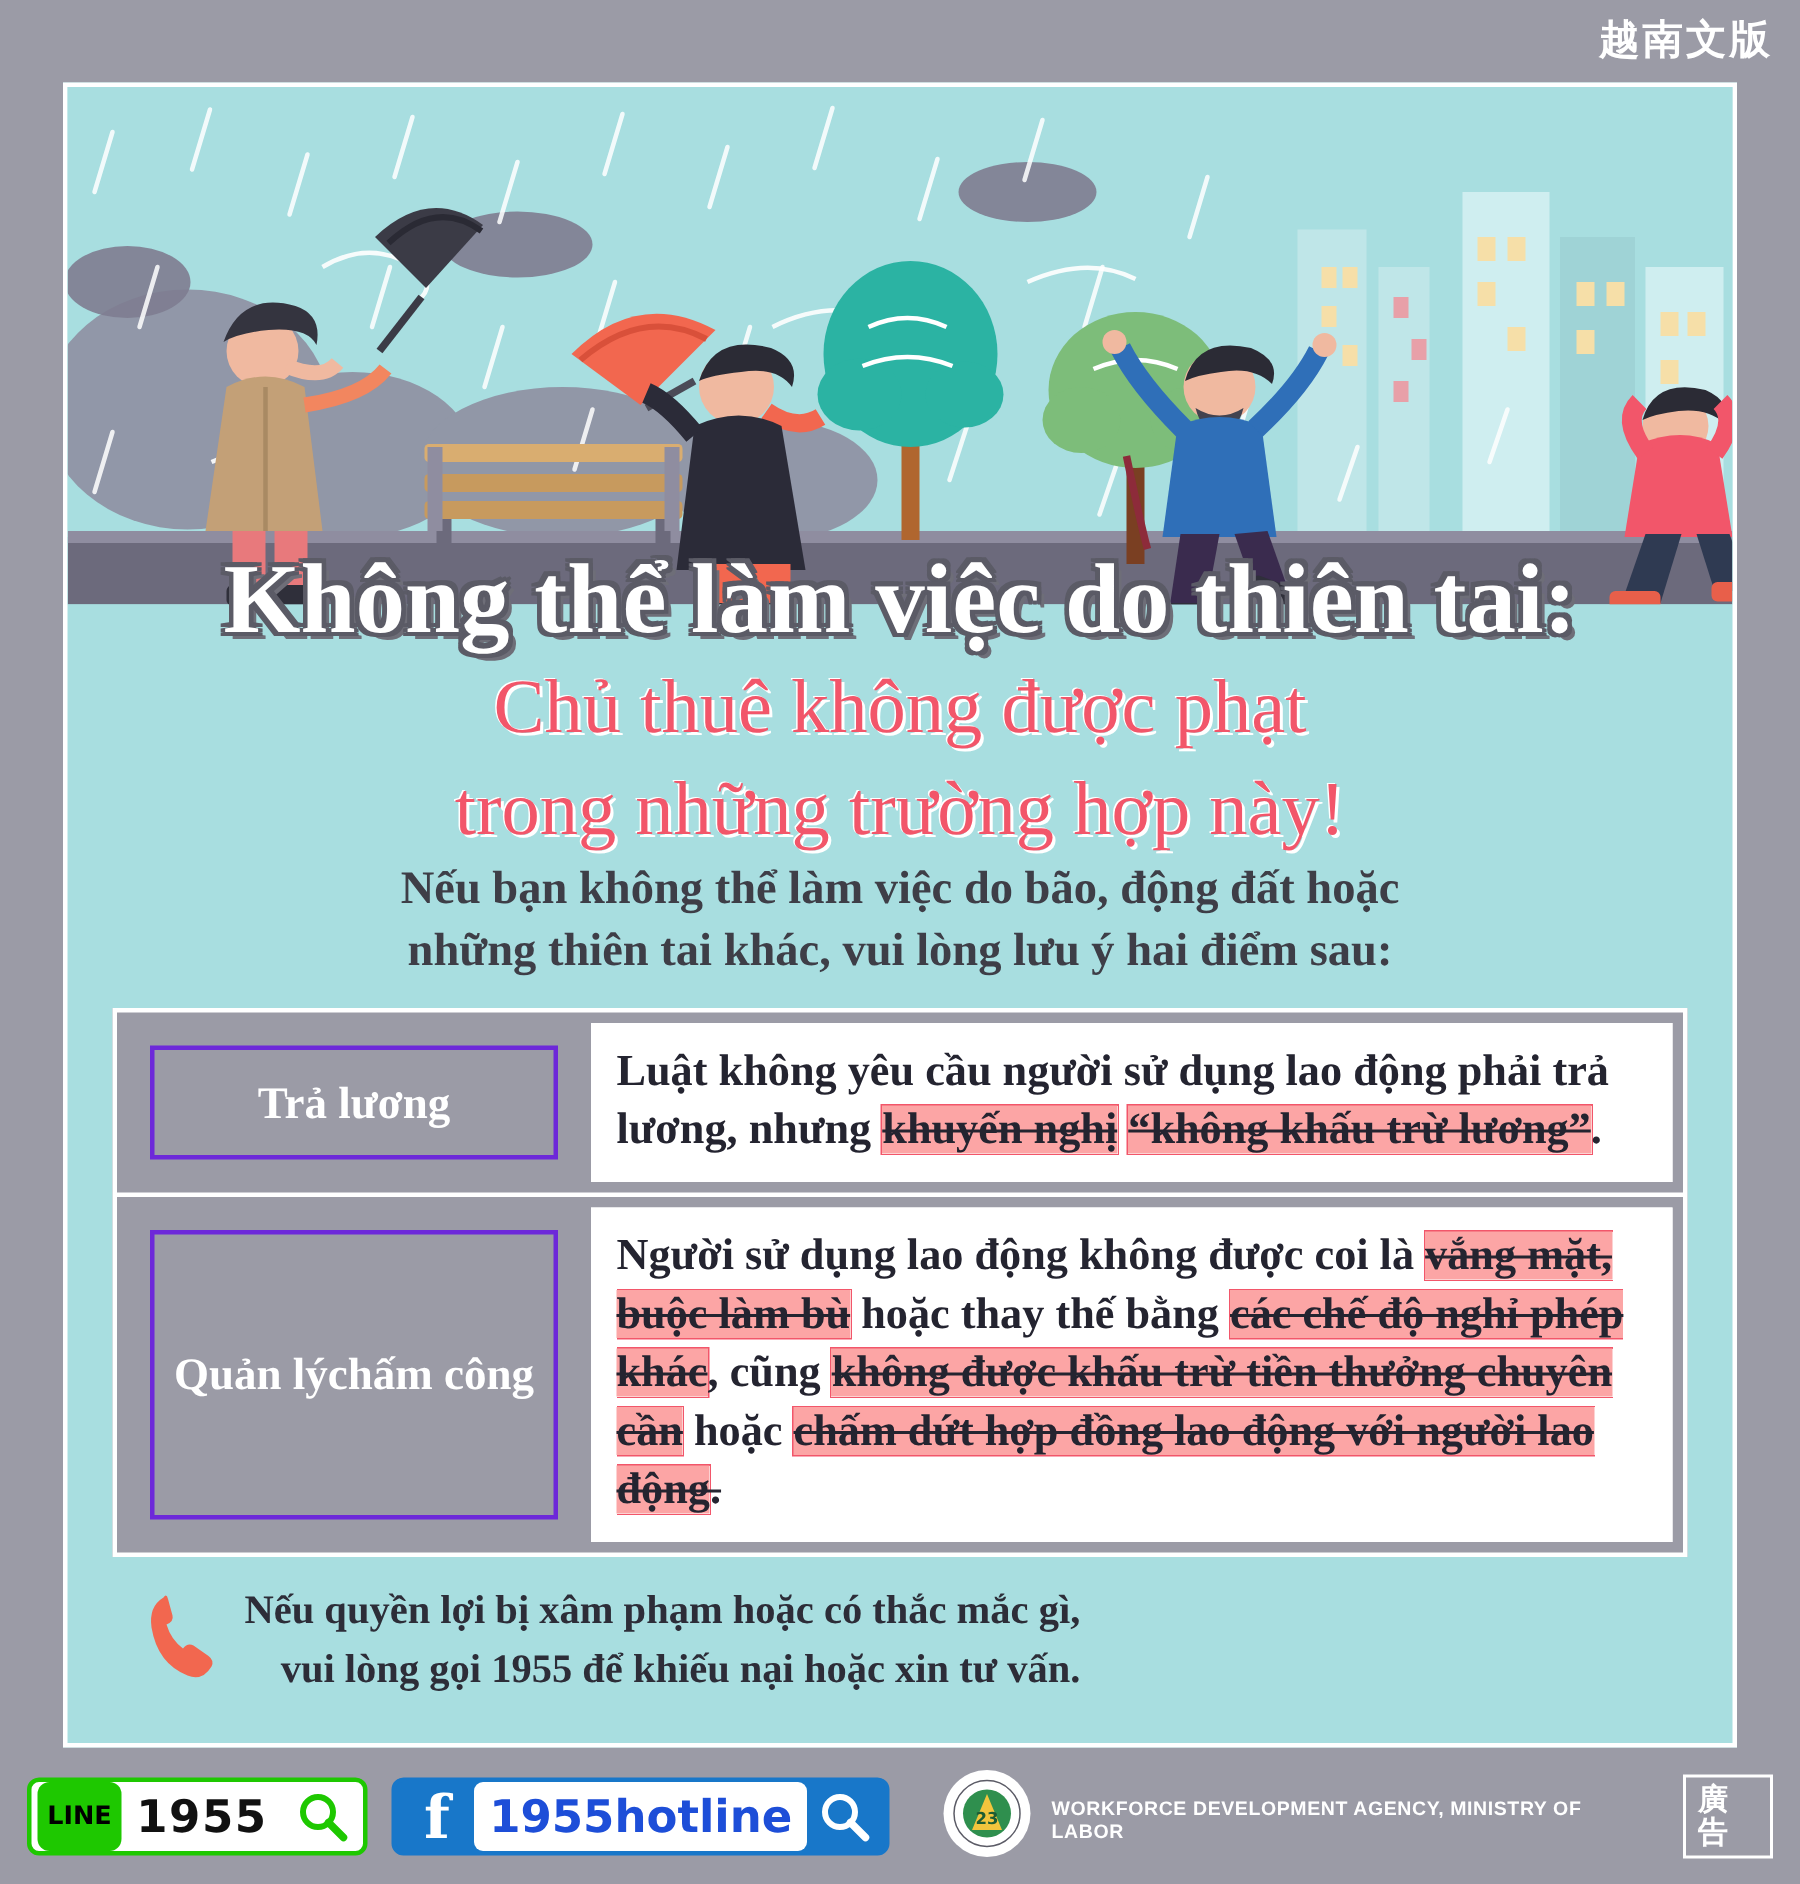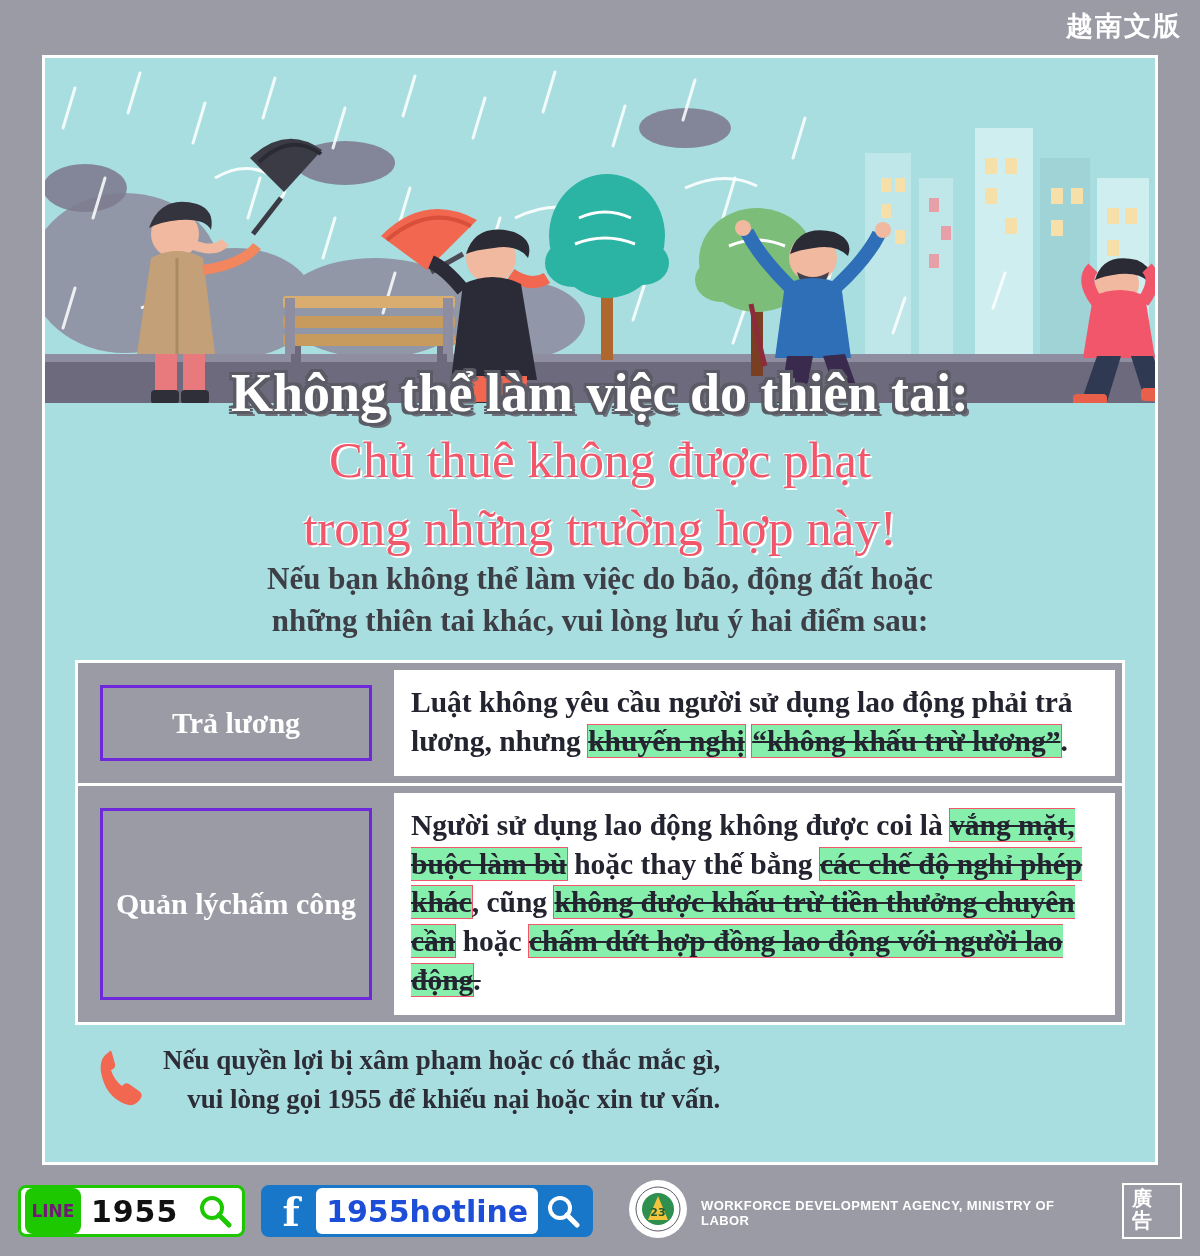"Không thể làm việc do" .headline1 { font-size: 54px -> 66px }
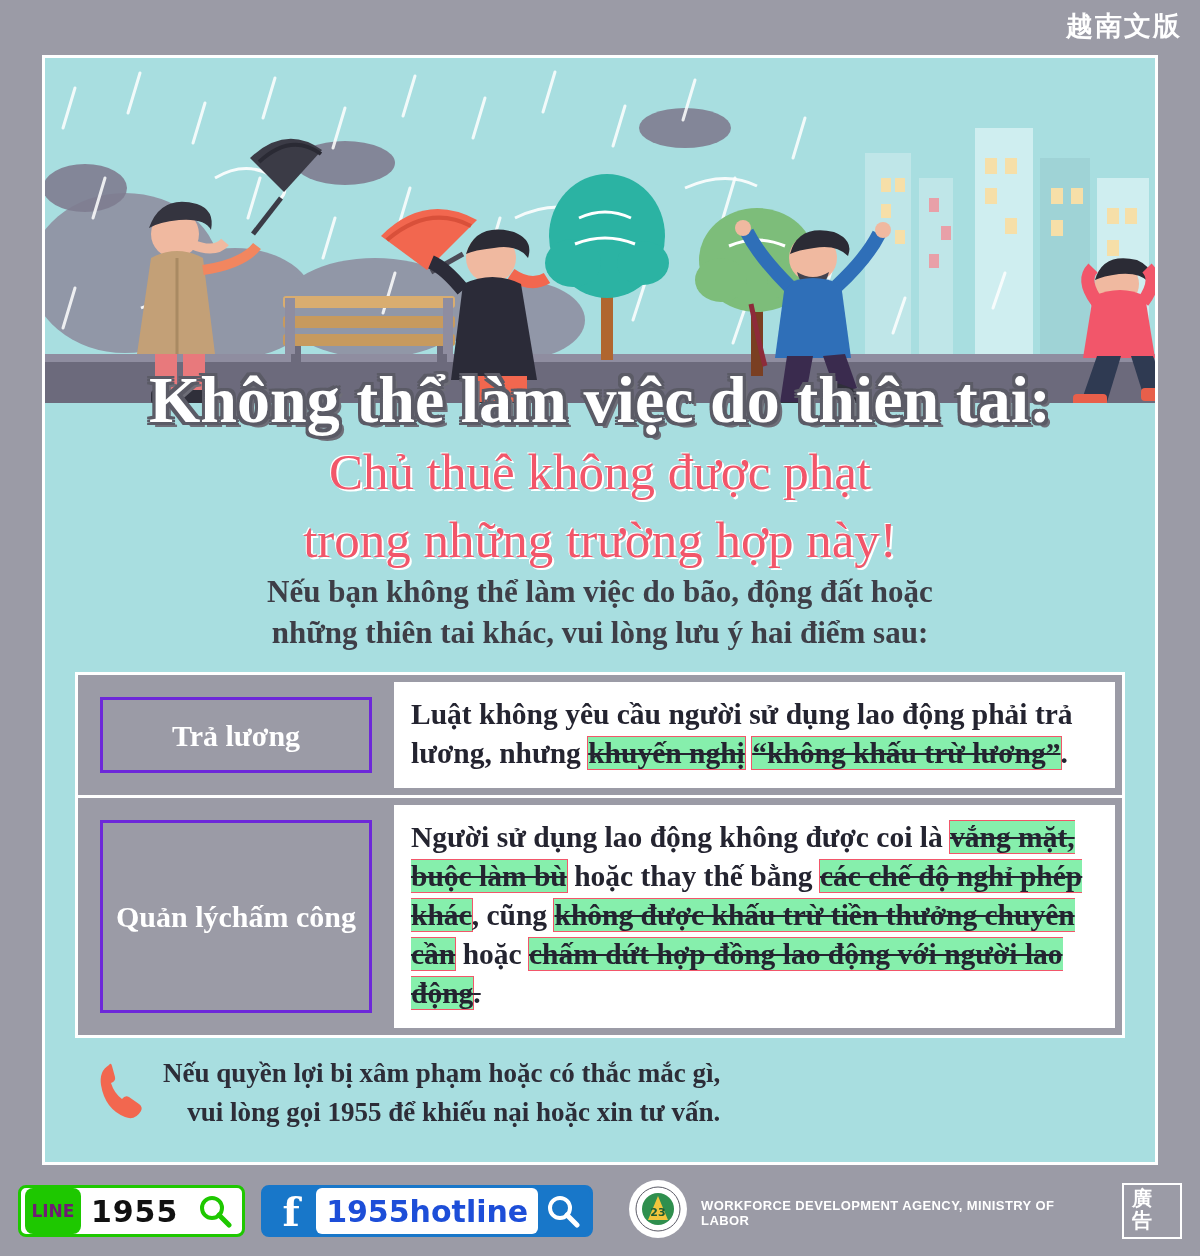"khuyến nghị" .hl { background: #86efac -> #fca5a5 }
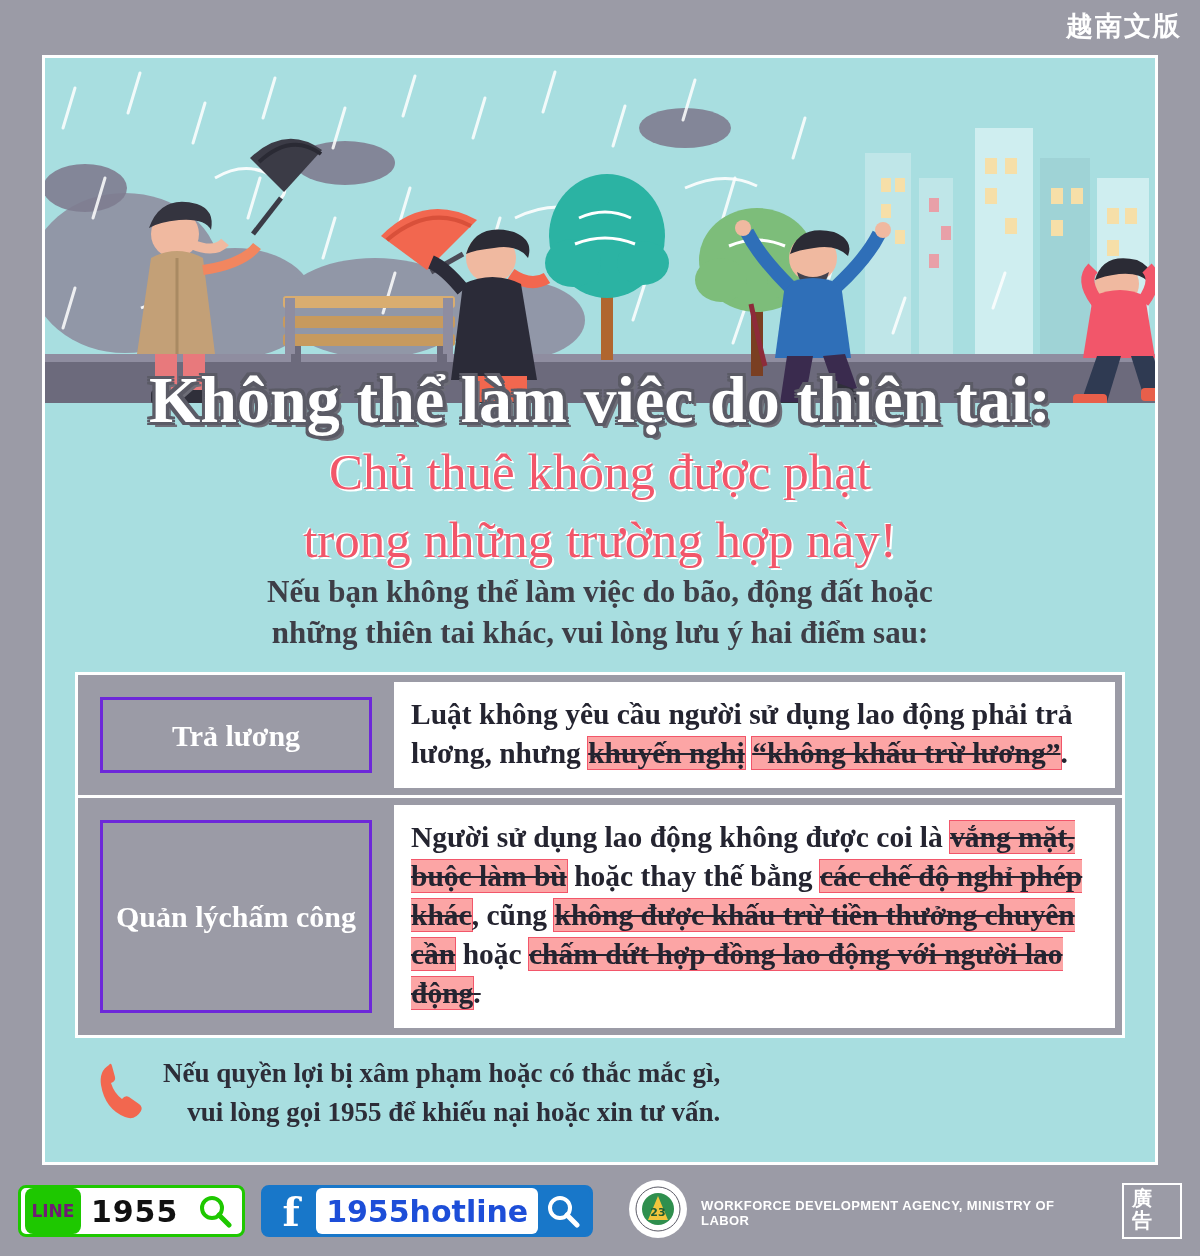"LINE" .line-logo { color: #701a75 -> #000000 }
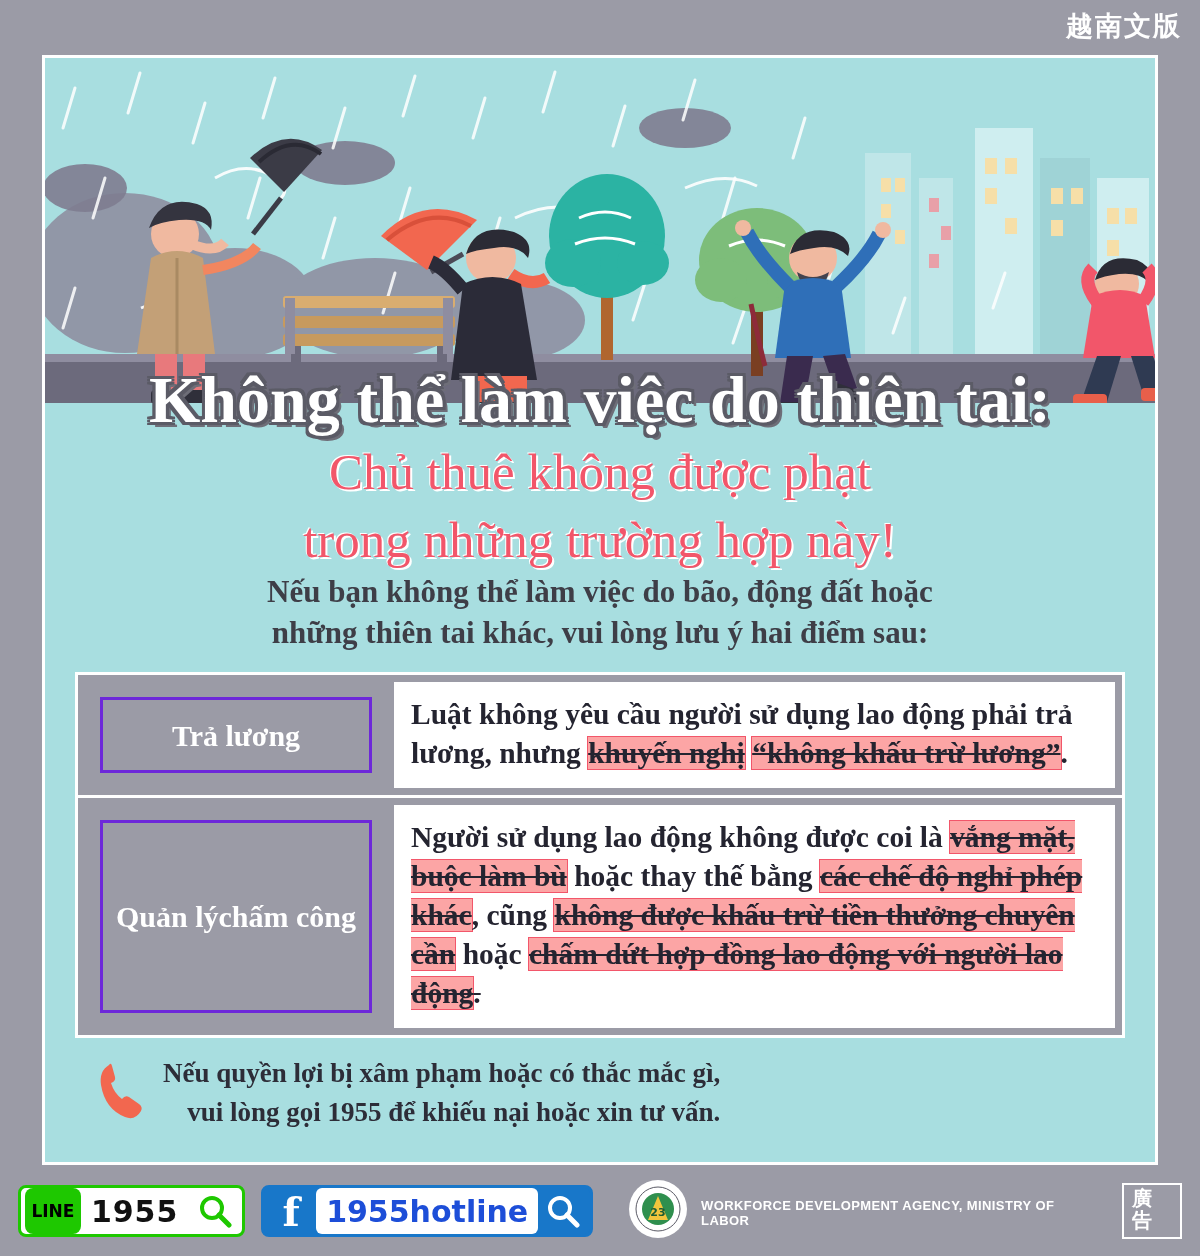"廣告" .ad-box { font-family: Liberation Mono, monospace -> Liberation Sans, sans-serif }
